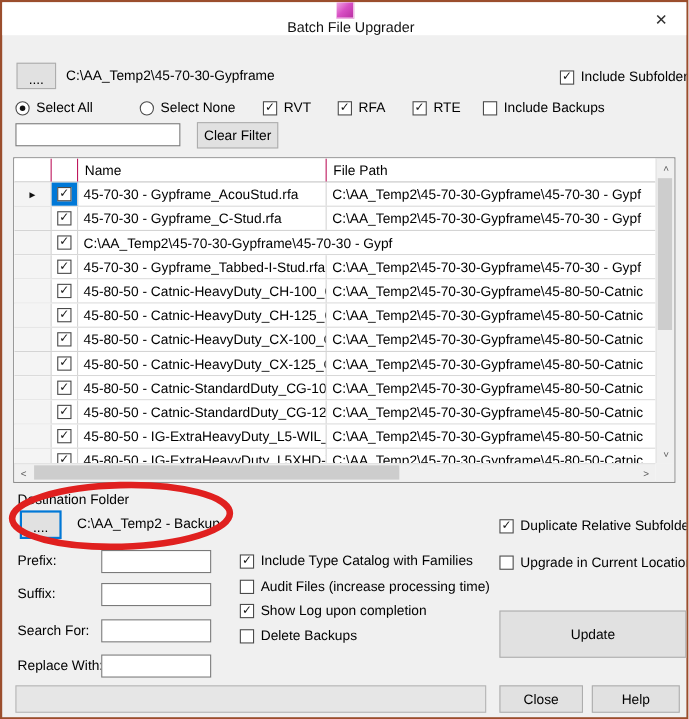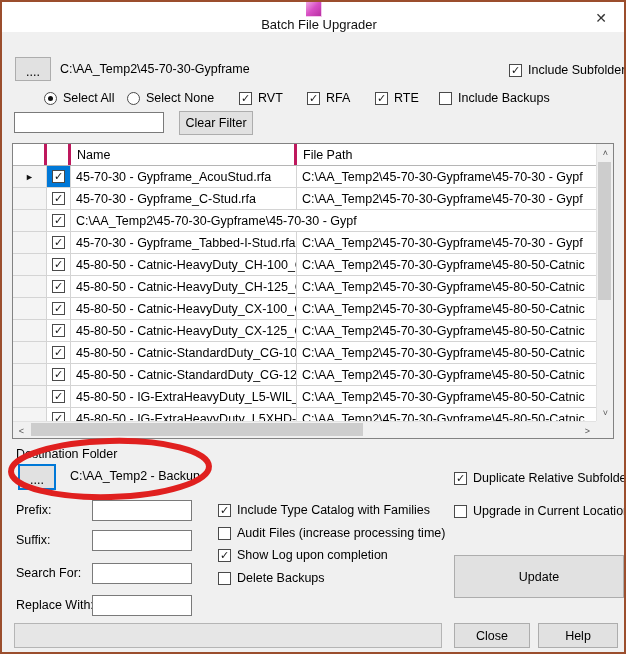"Select All" div.cbrow { margin-left: 30px -> none }
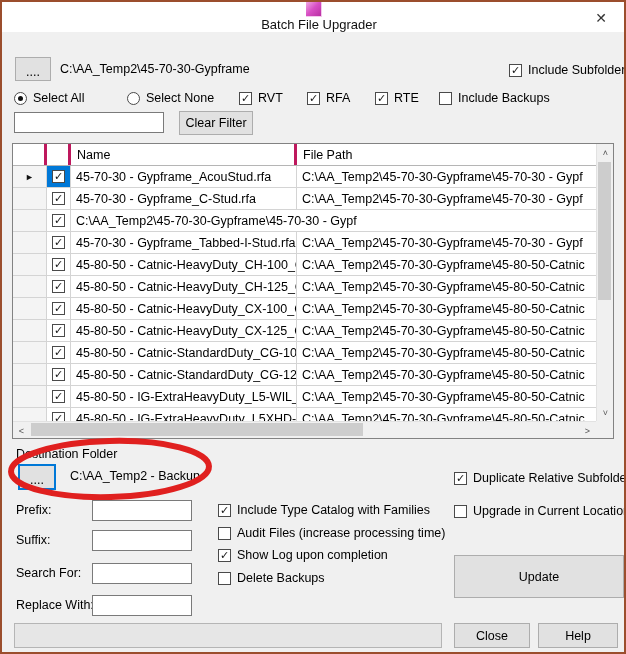"Name" .hcell { border-right: 3px solid #be185d -> 1px solid #be185d }
